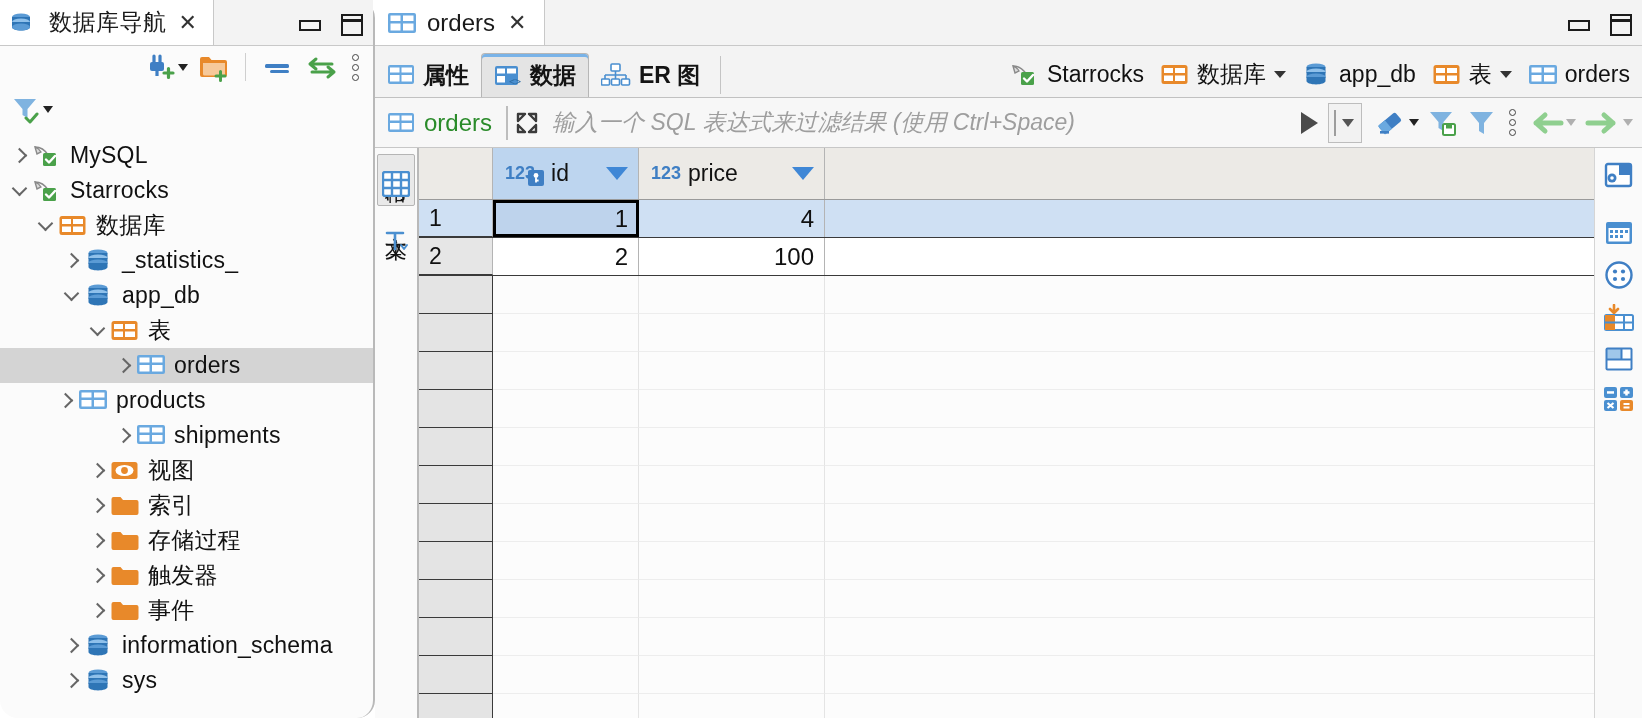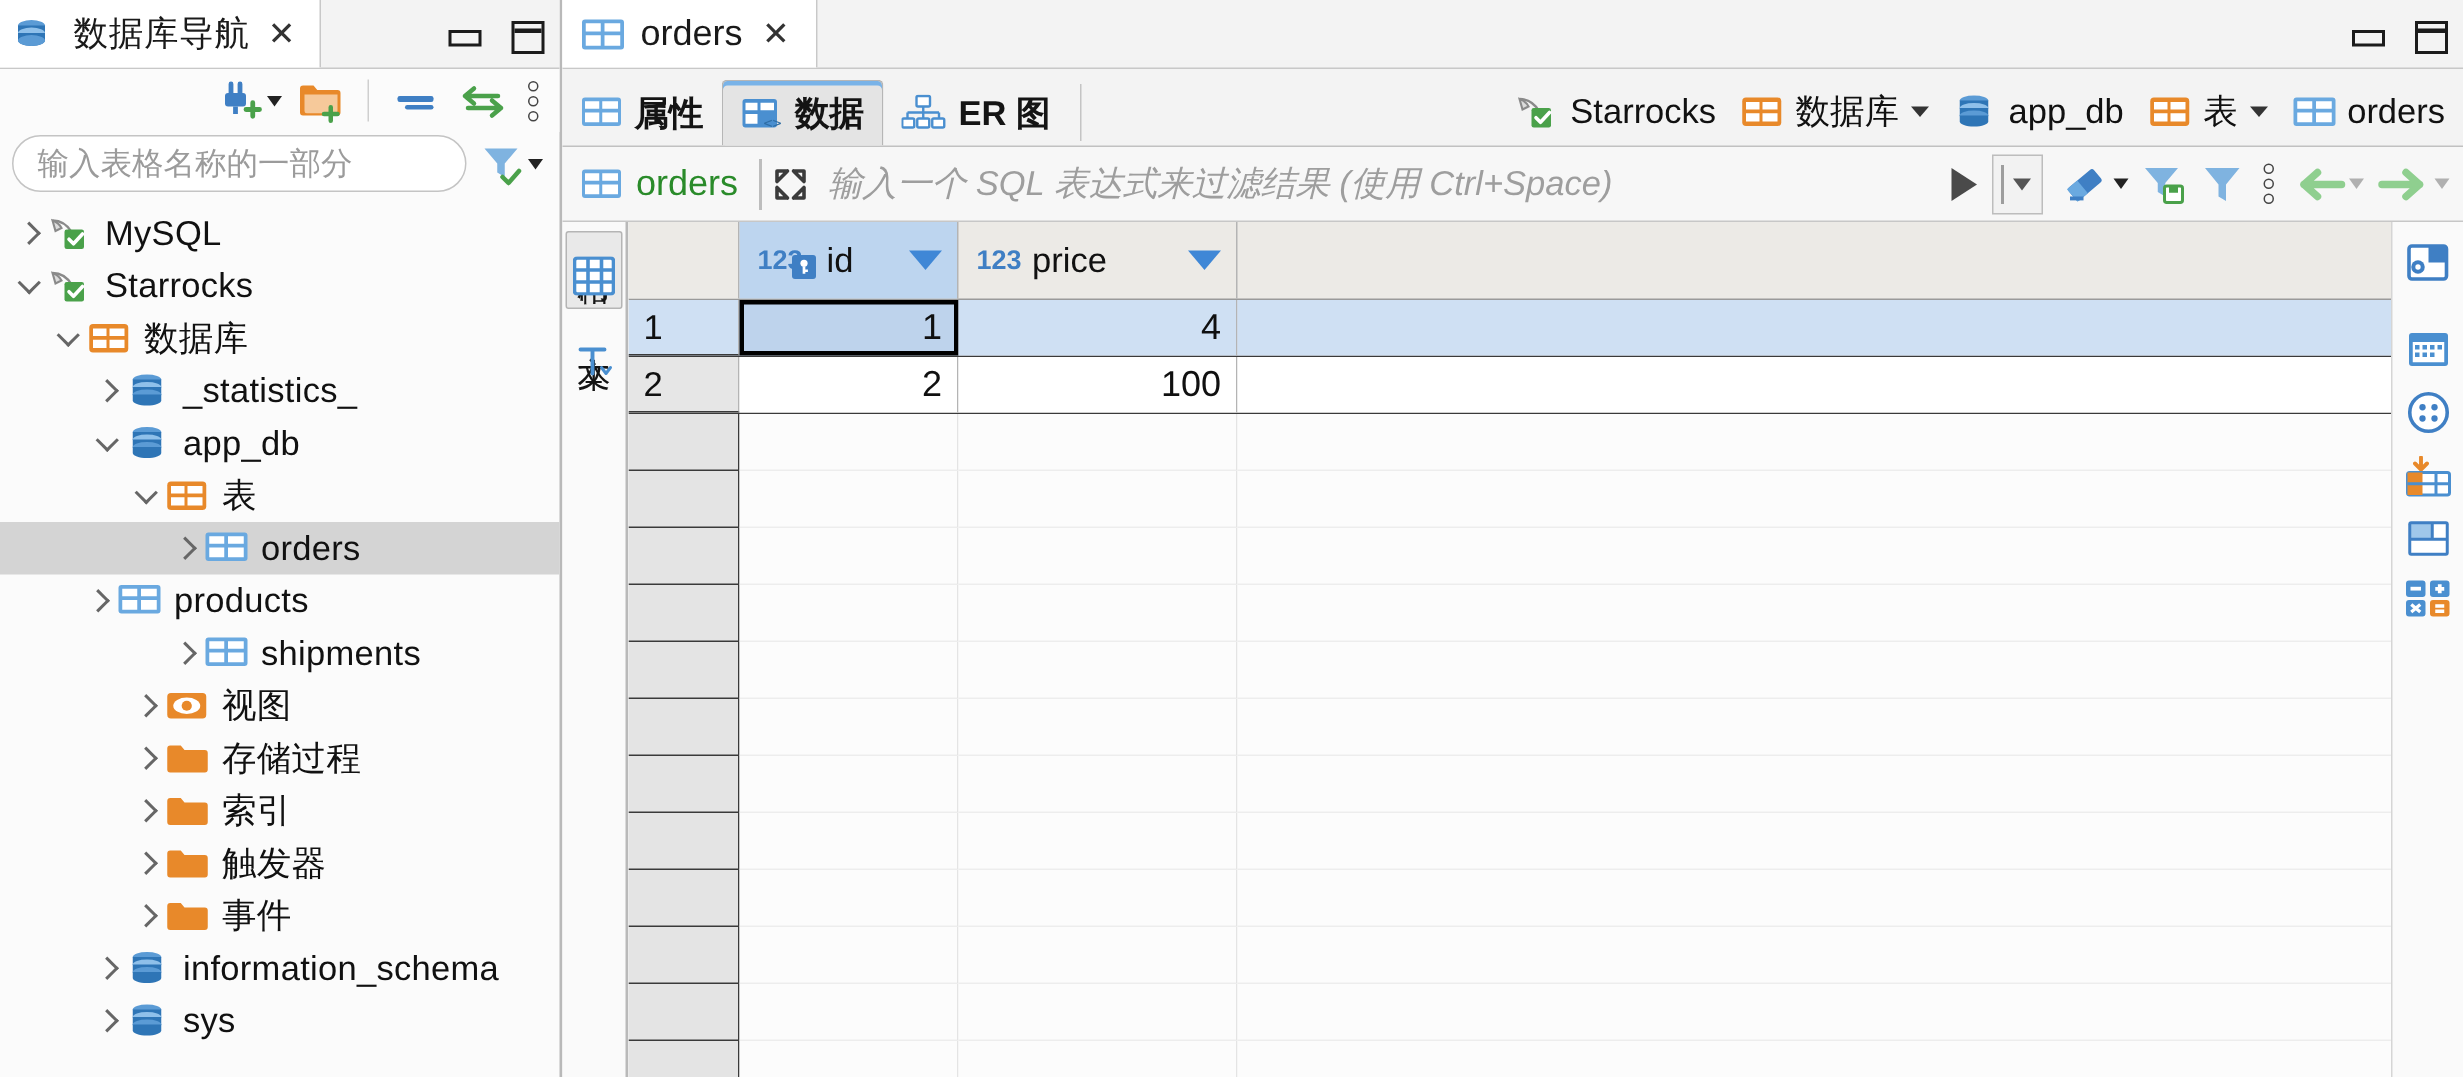"数据库导航" .nav-panel { border-radius: none -> 18px }
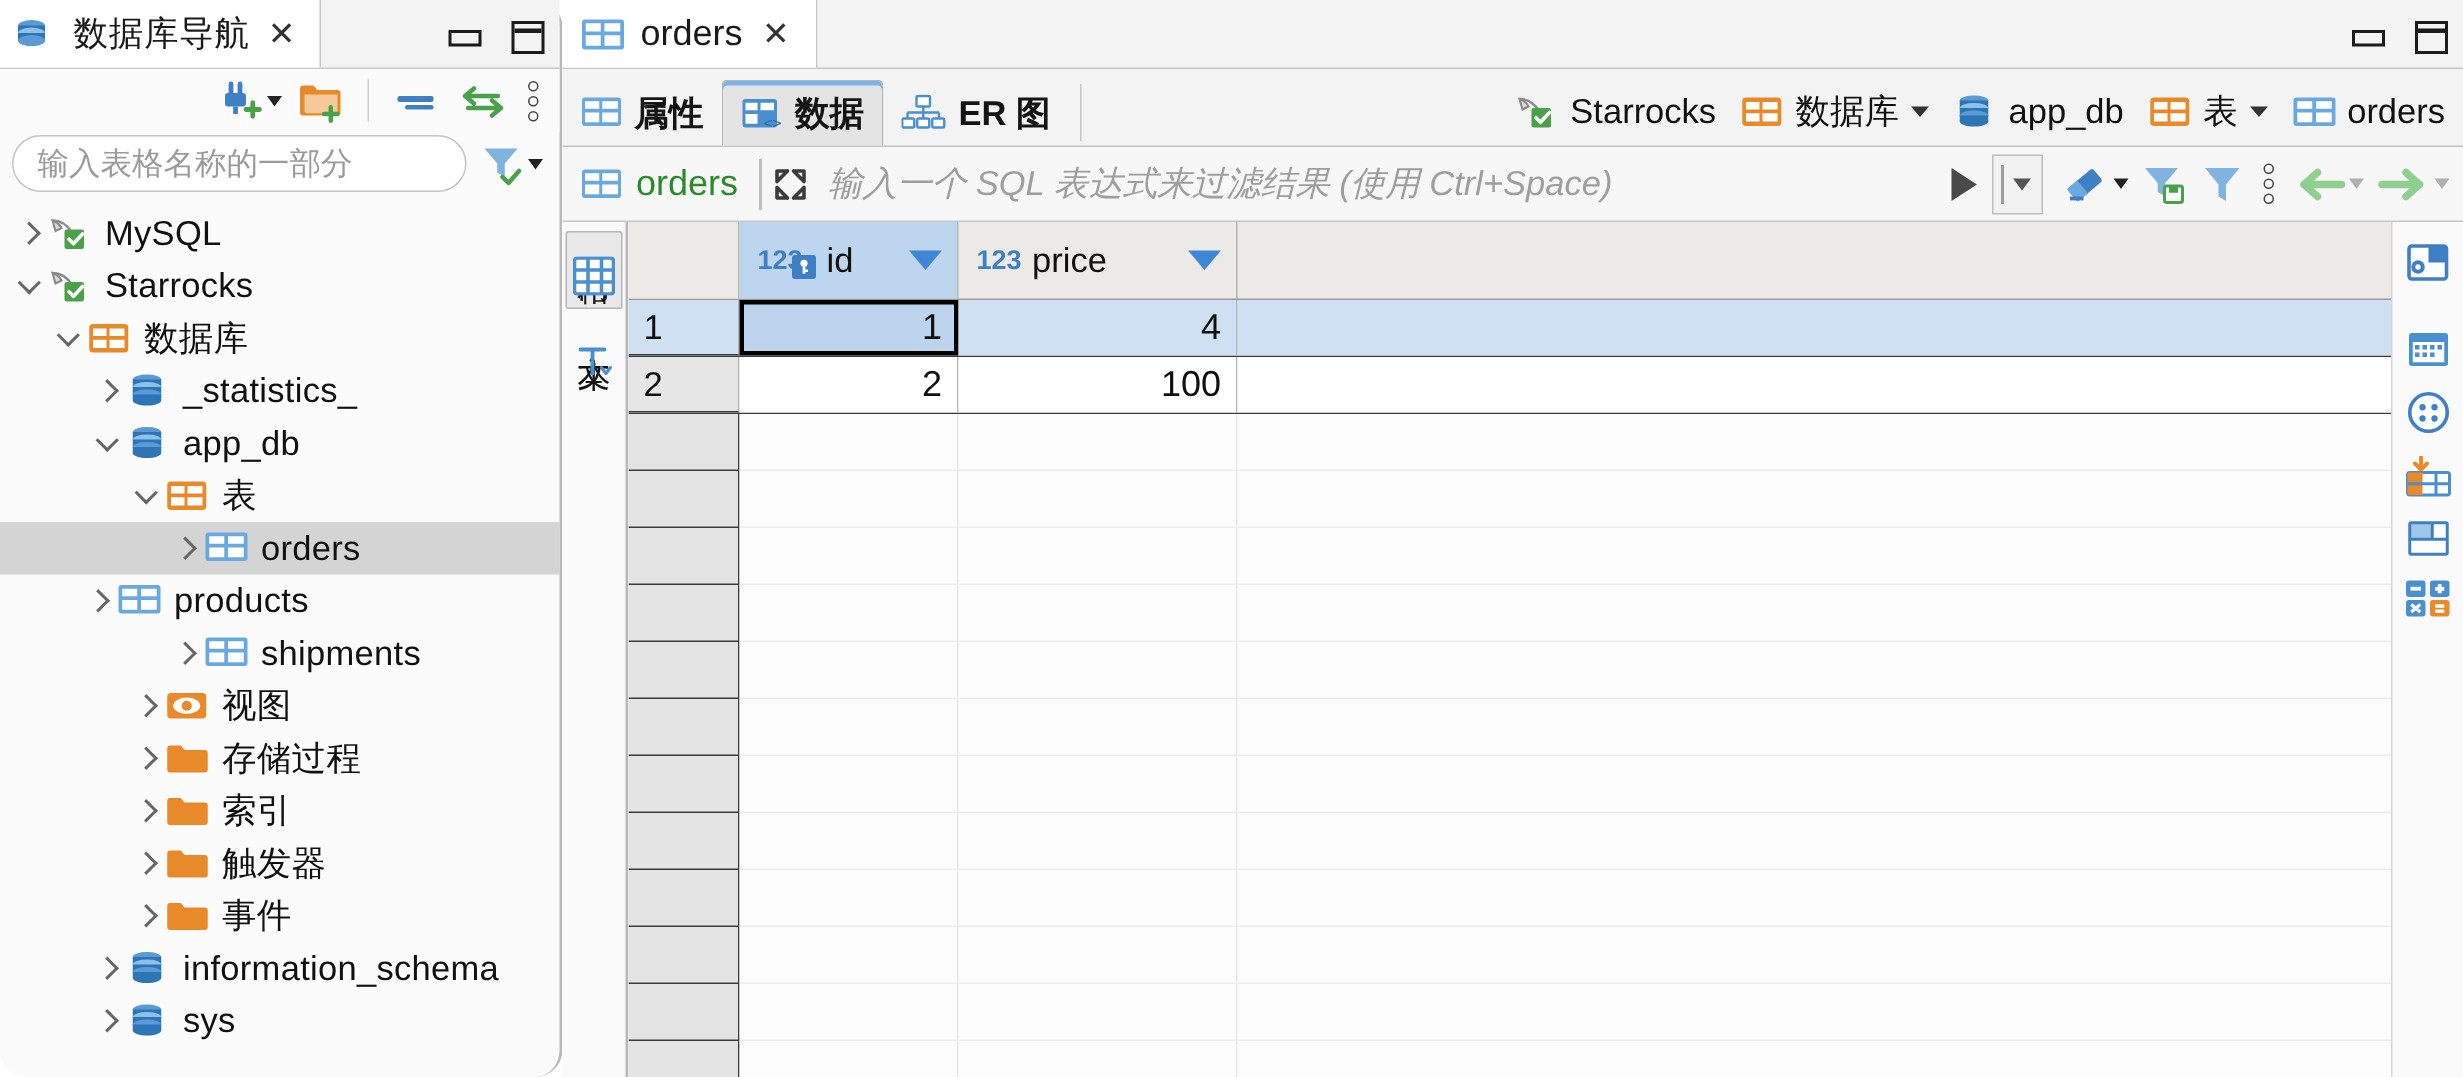"输入表格名称的一部分" div.filter-input { html: <div> <span>输入表格名称的一部分</span> </div> -> none }
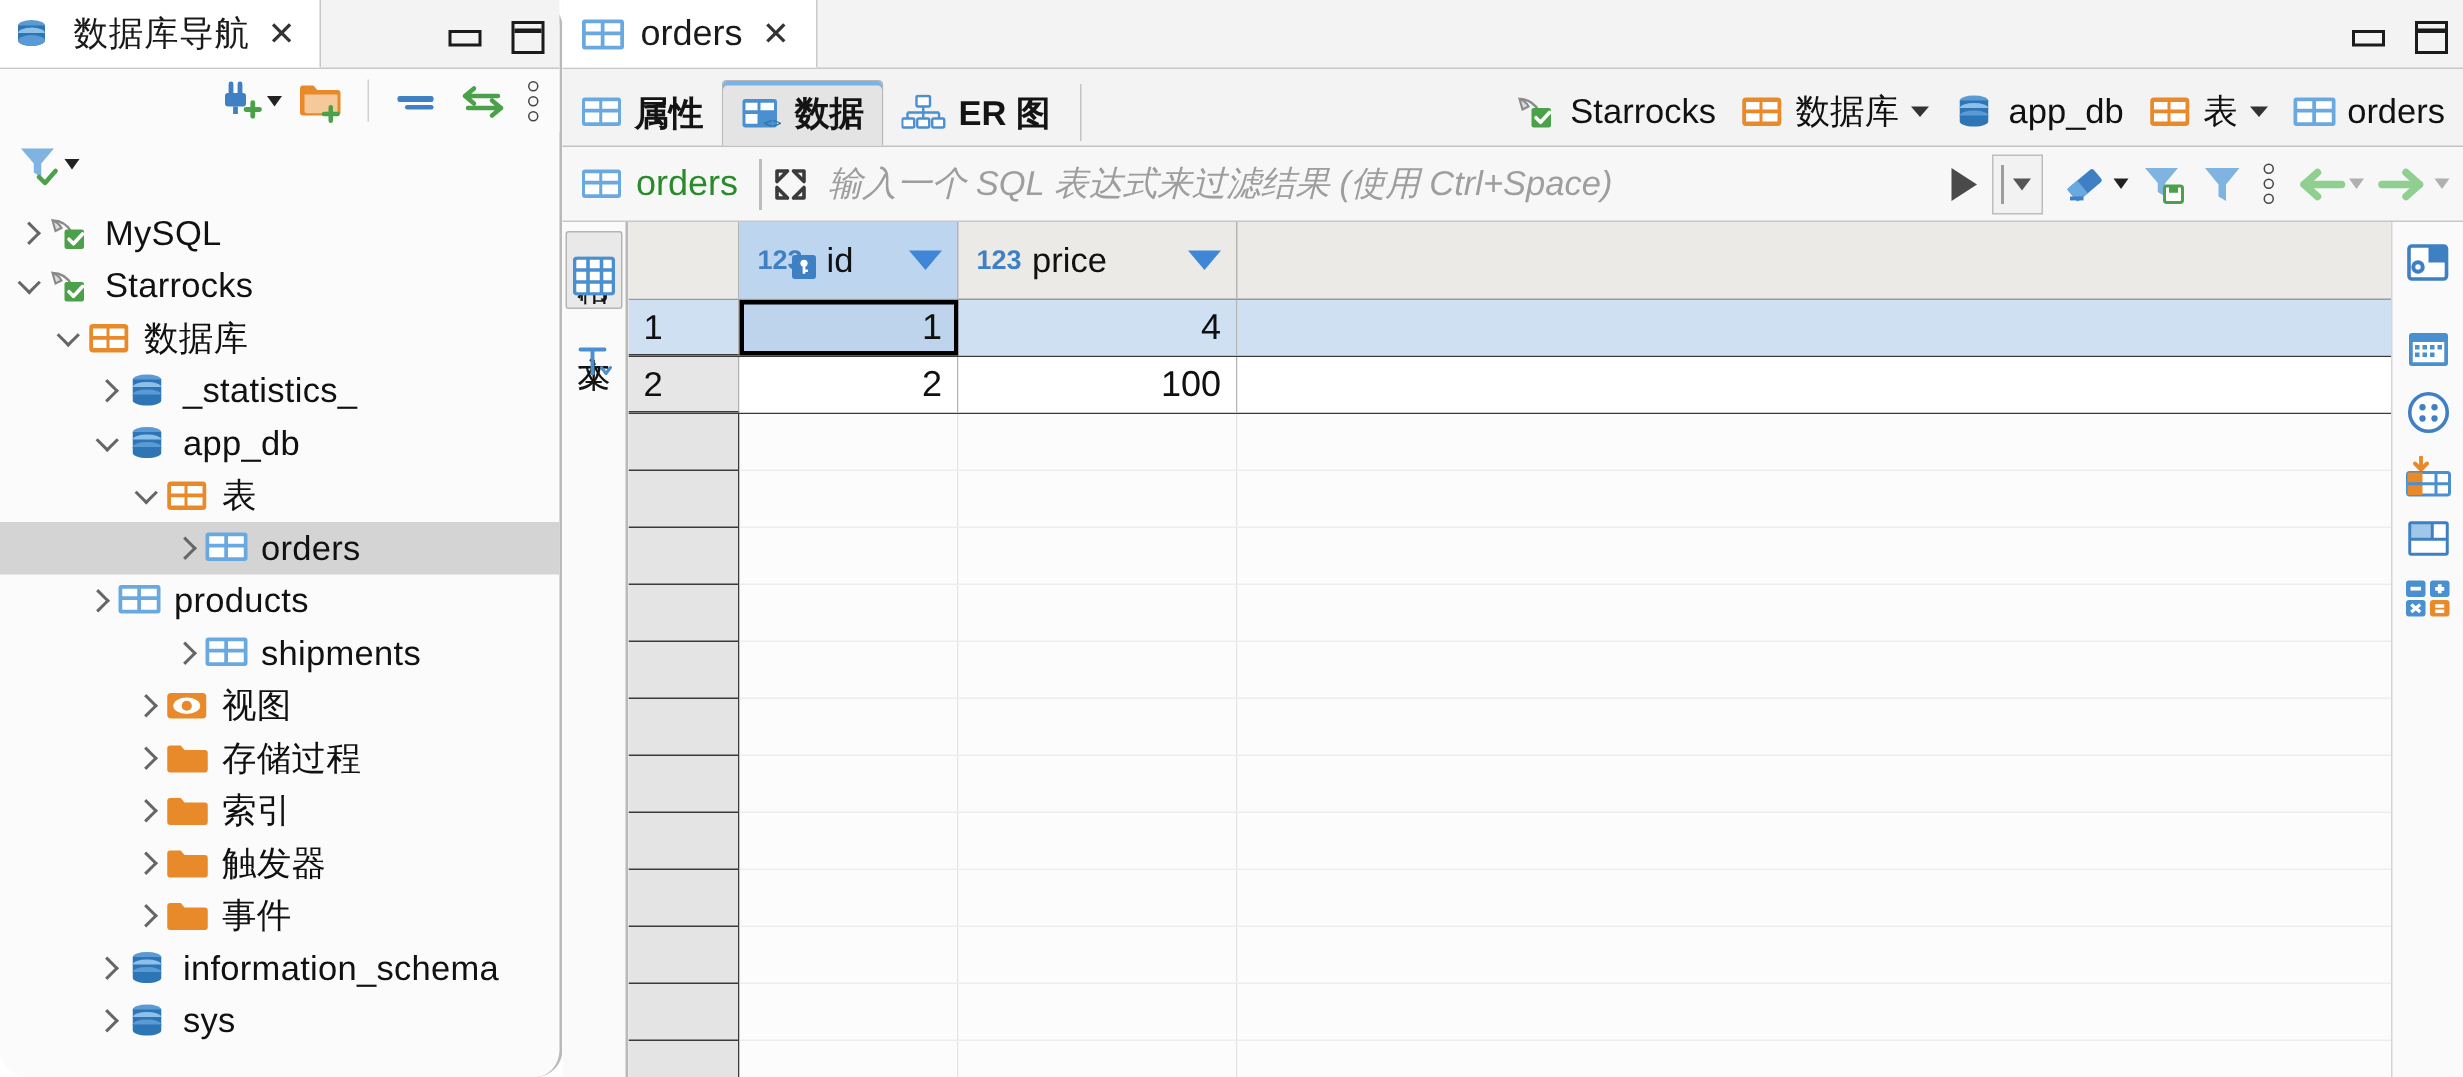"存储过程" div.tree-row { order: before "索引" -> after "索引" }
